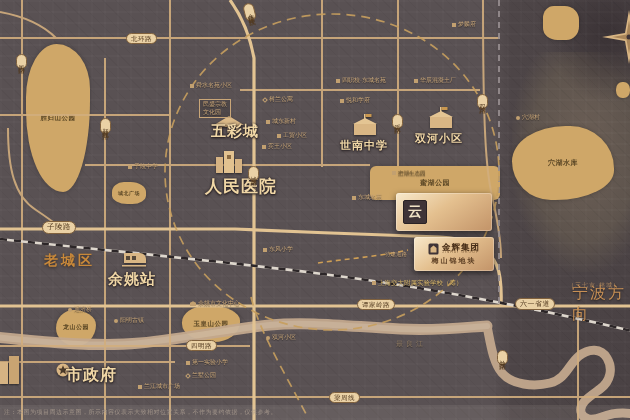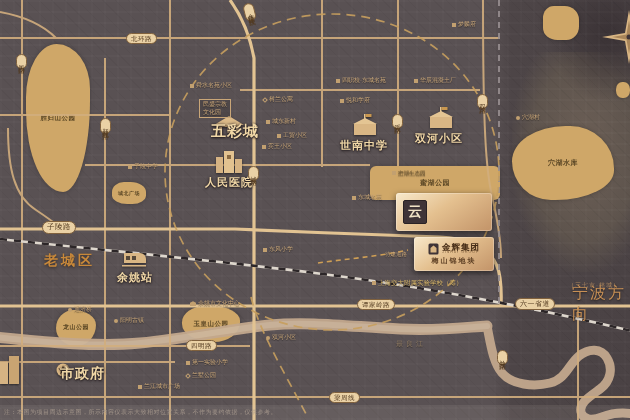"人民医院" div.lbl { font-size: 11px -> 17px }
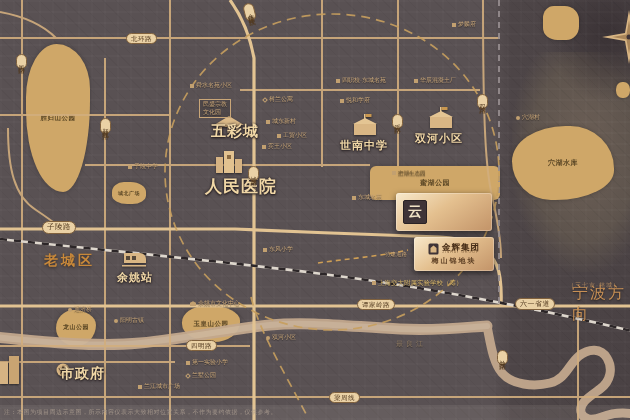"余姚站" div.lbl { font-size: 11px -> 15px; left: 117px -> 108px }
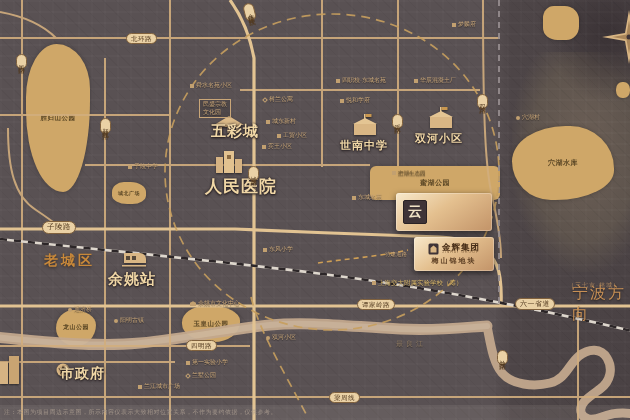"市政府" div.lbl { font-size: 14px -> 16px; left: 60px -> 66px }
